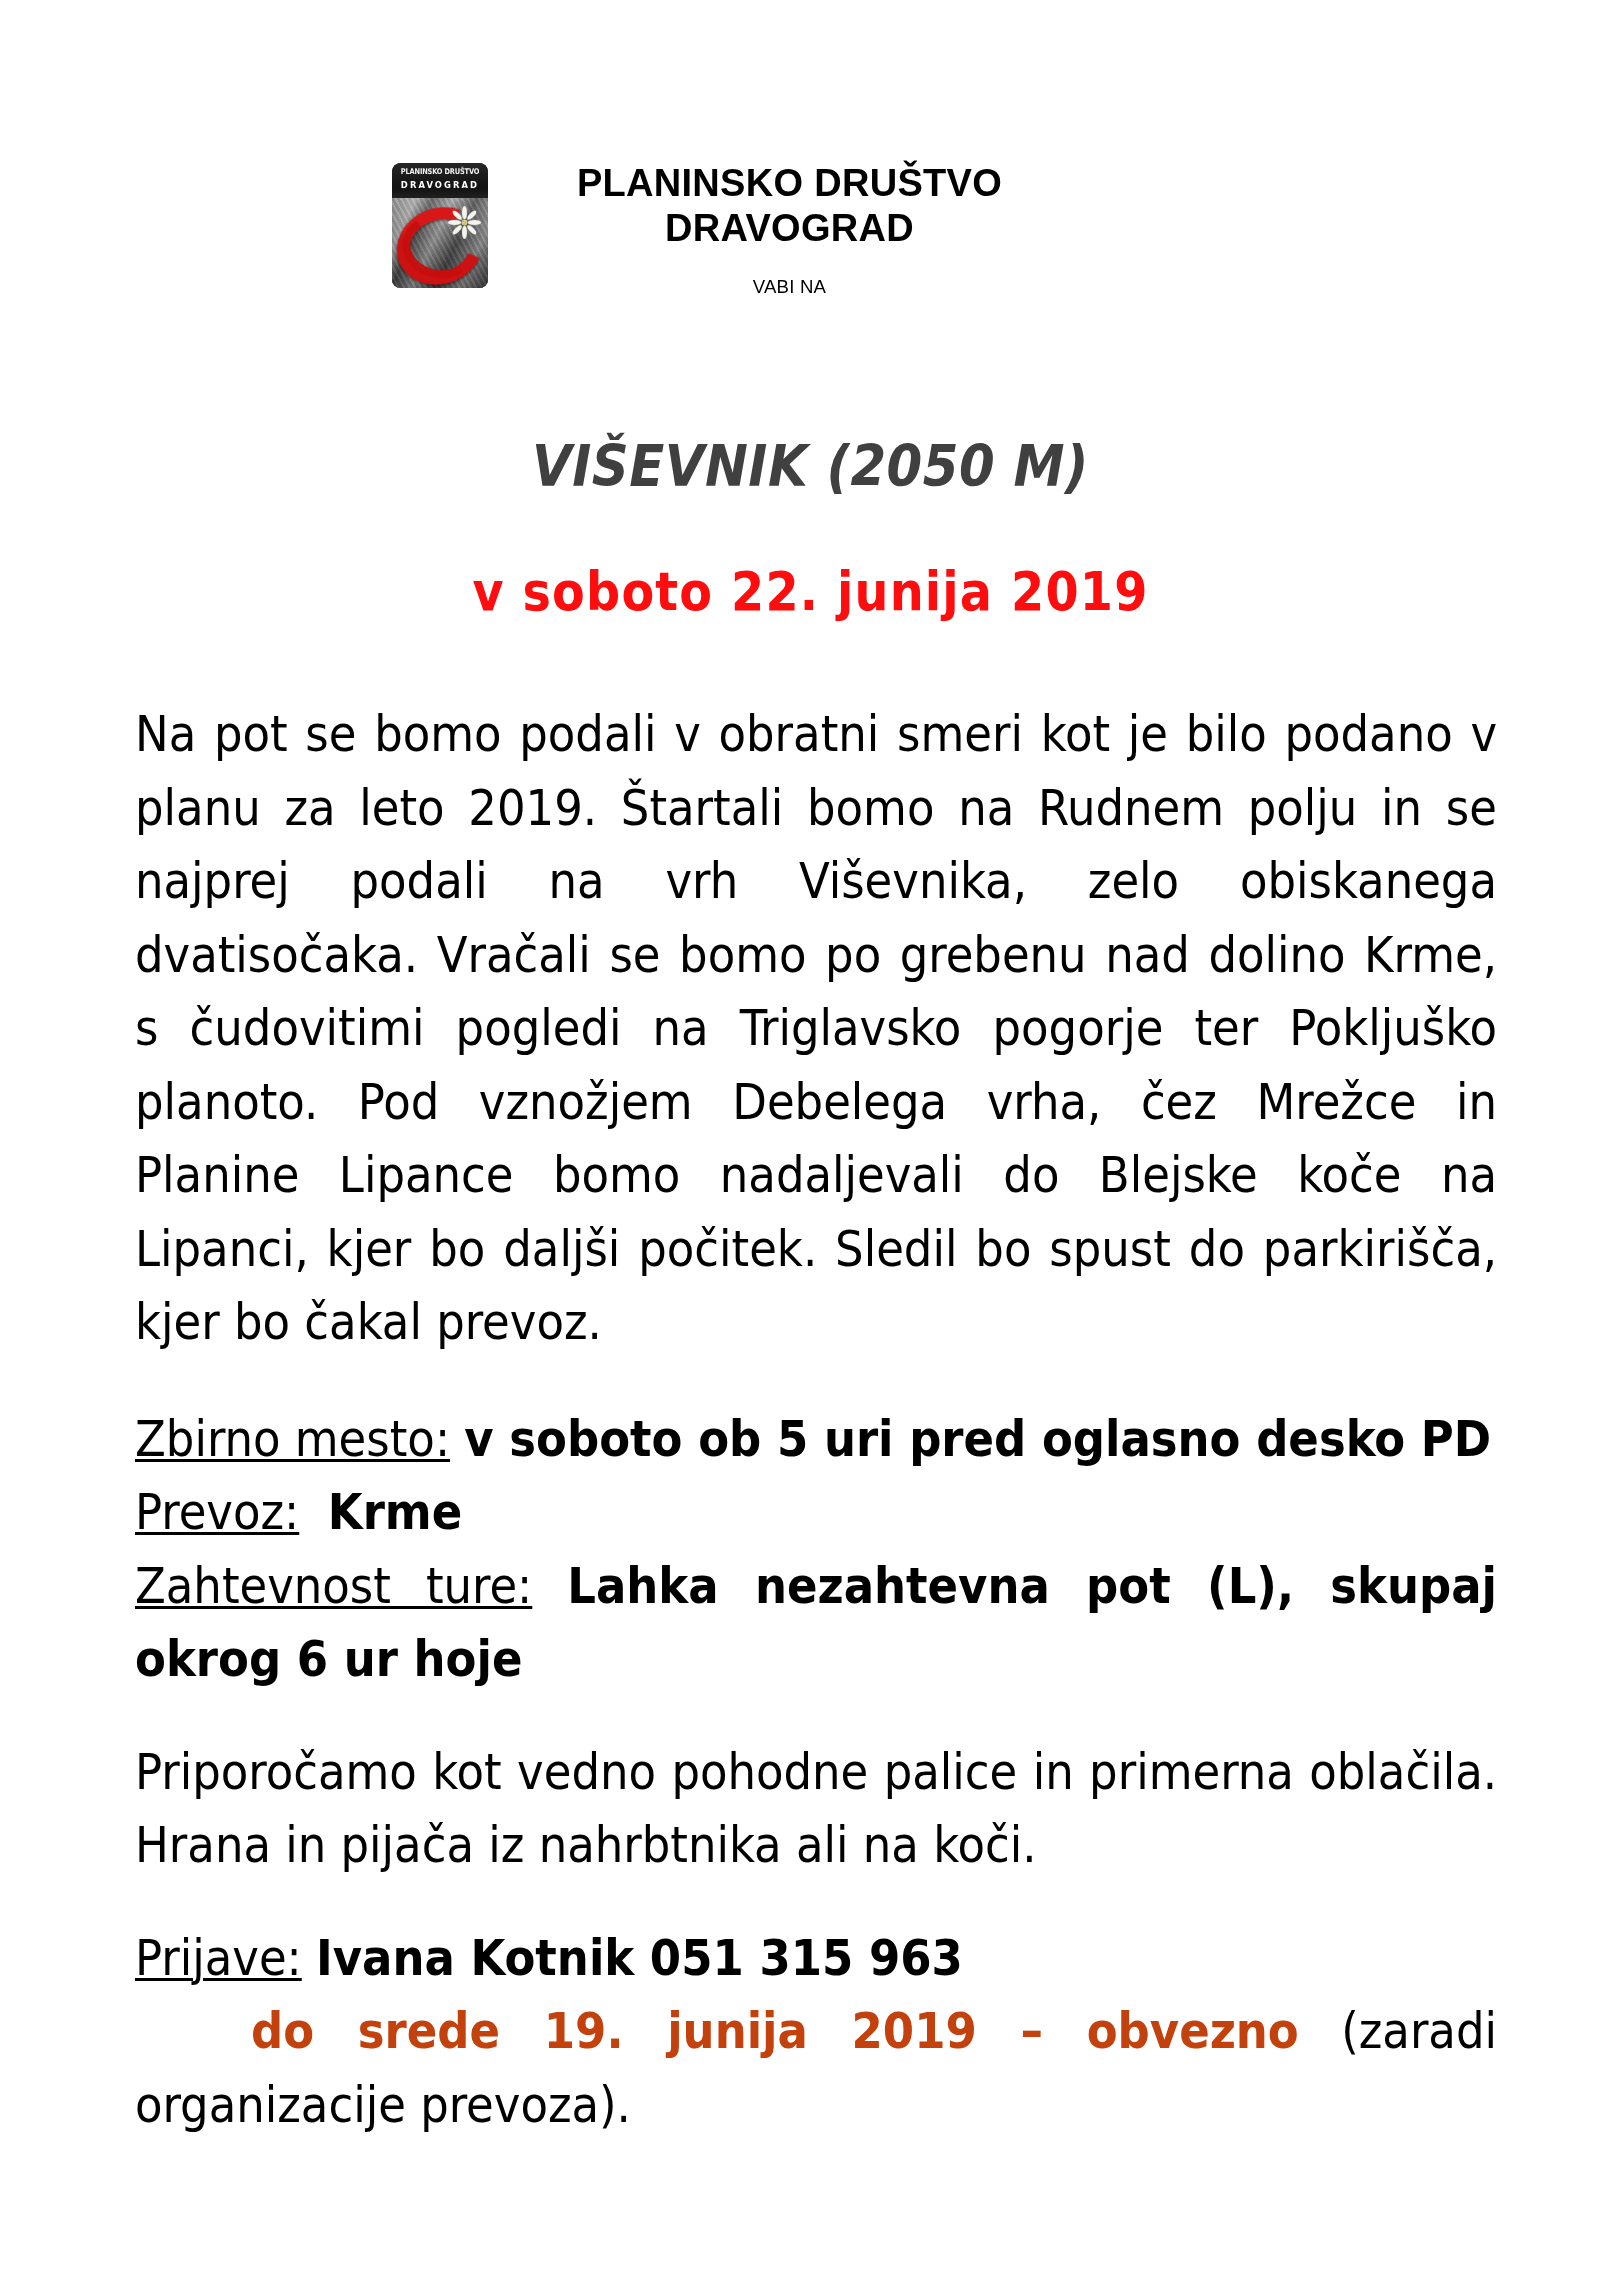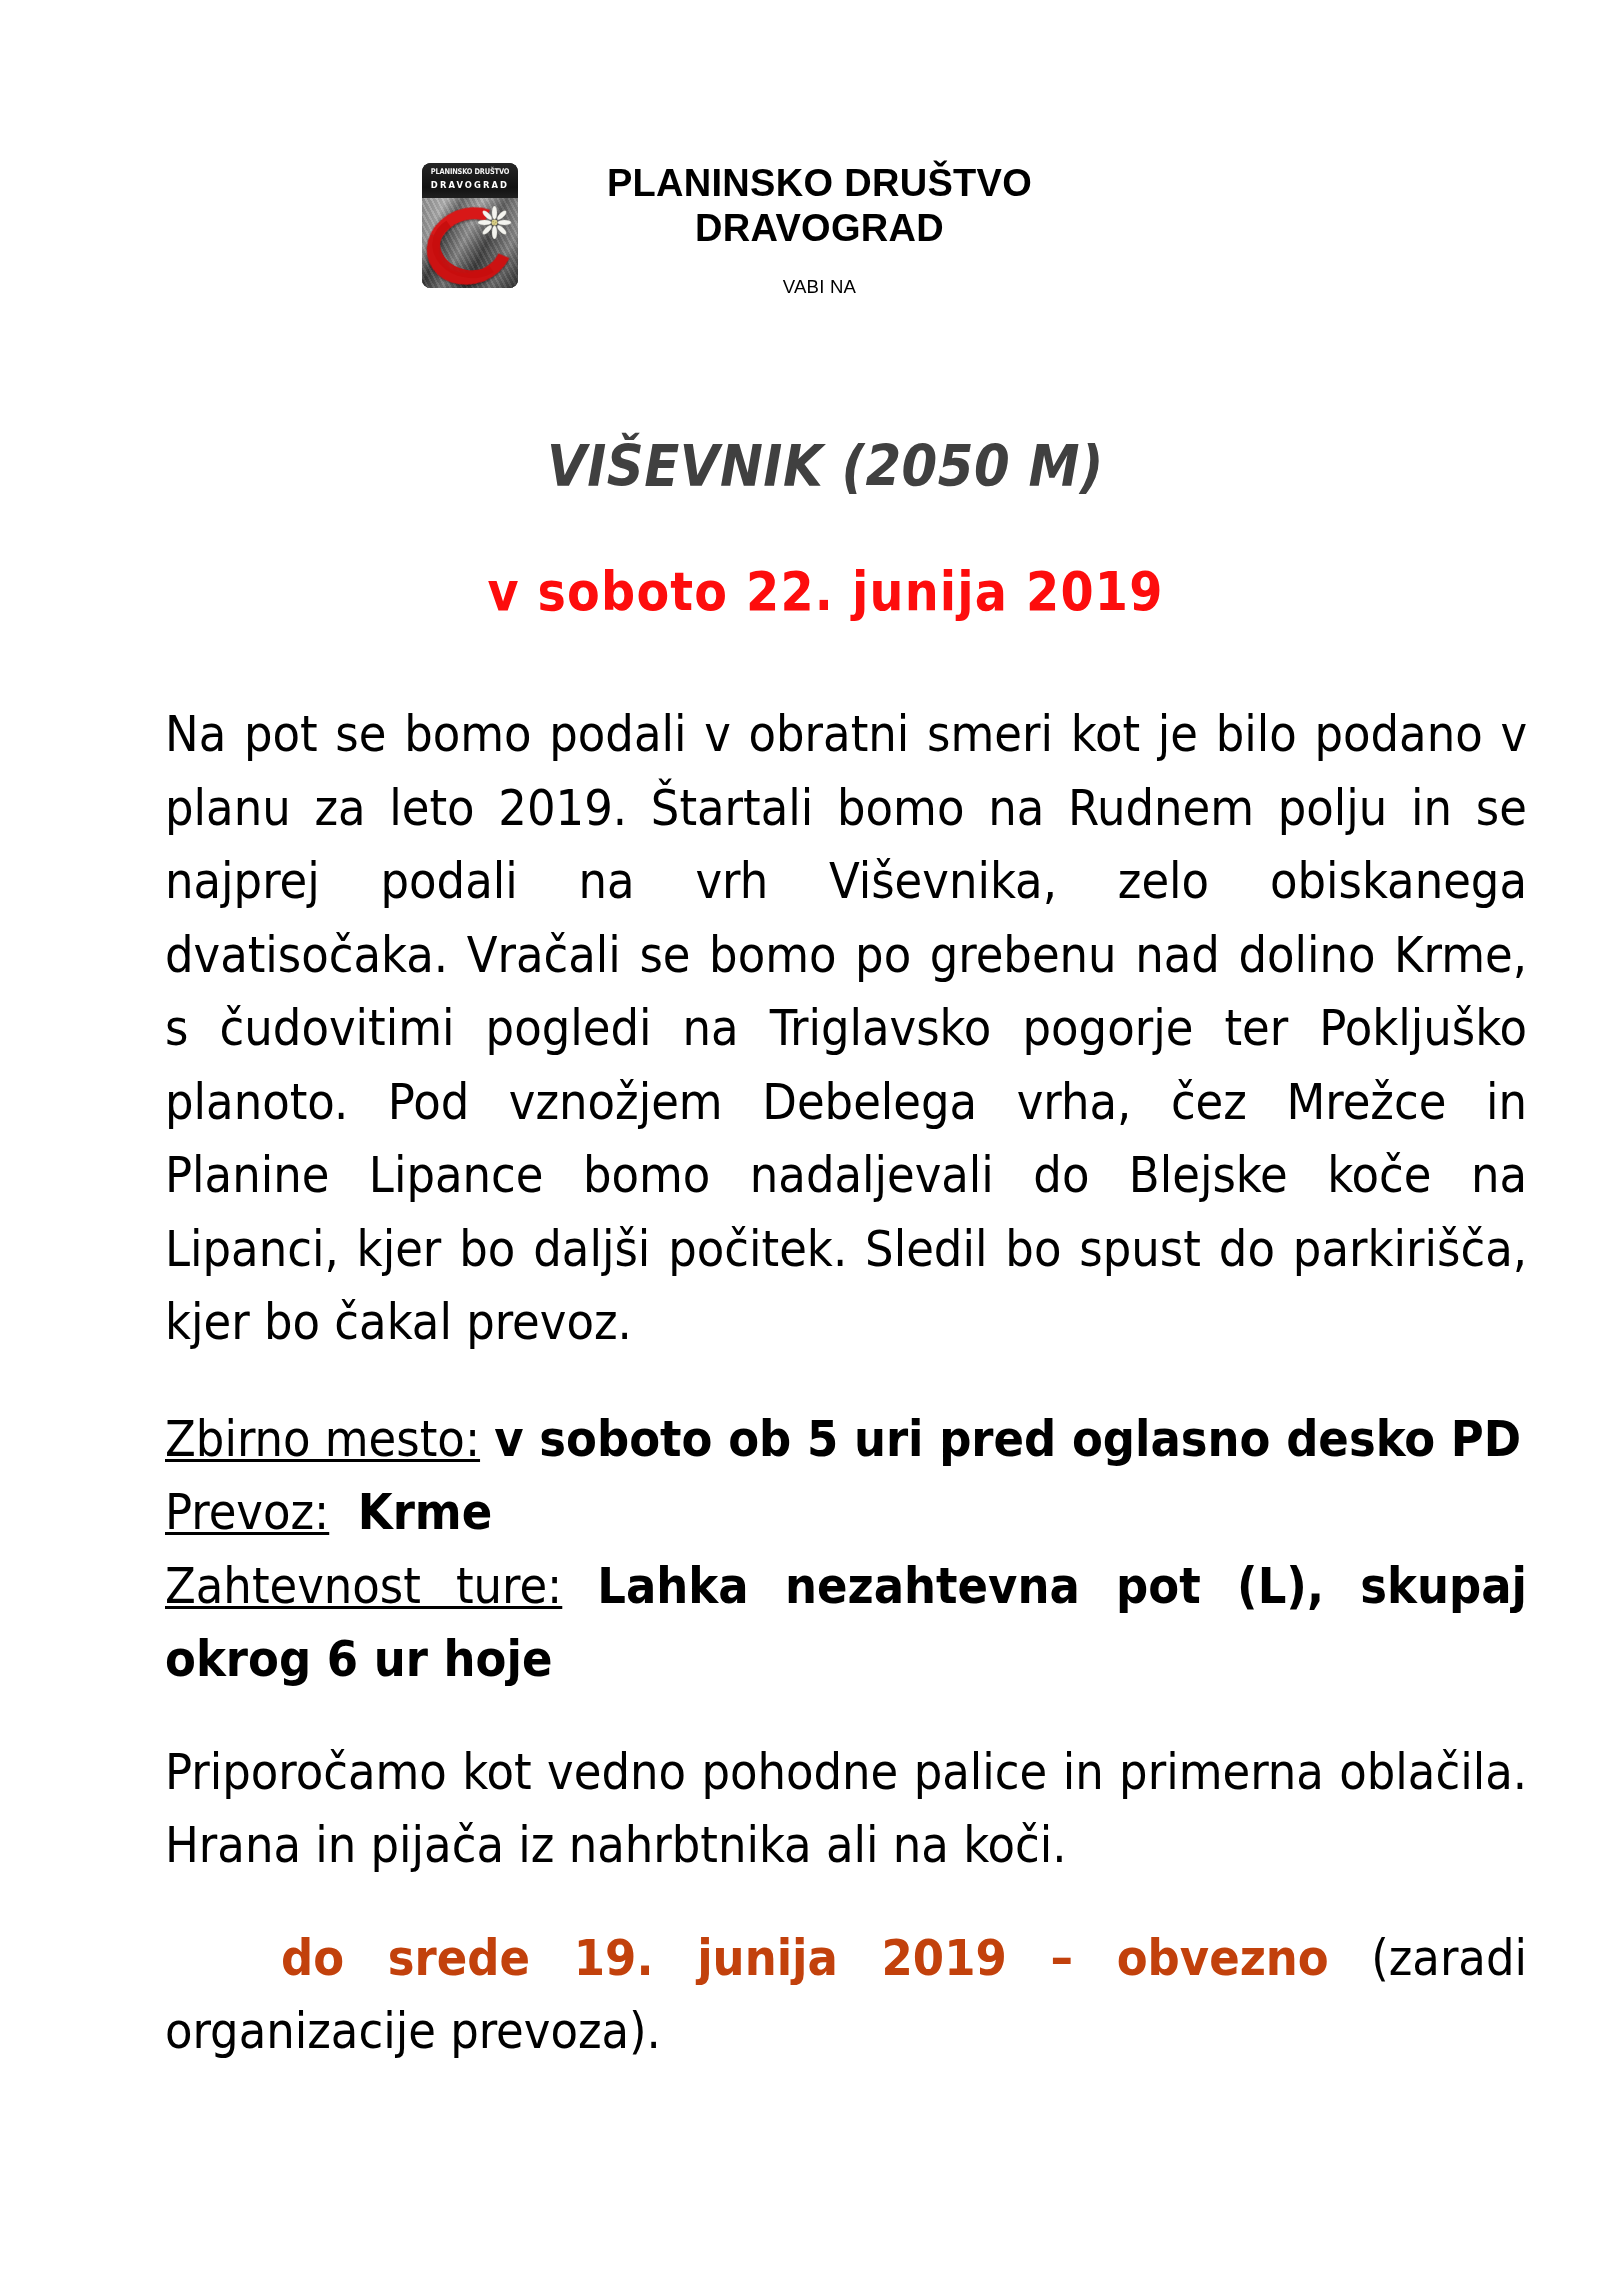"PLANINSKO DRUŠTVO" .page { margin-left: 30px -> none }
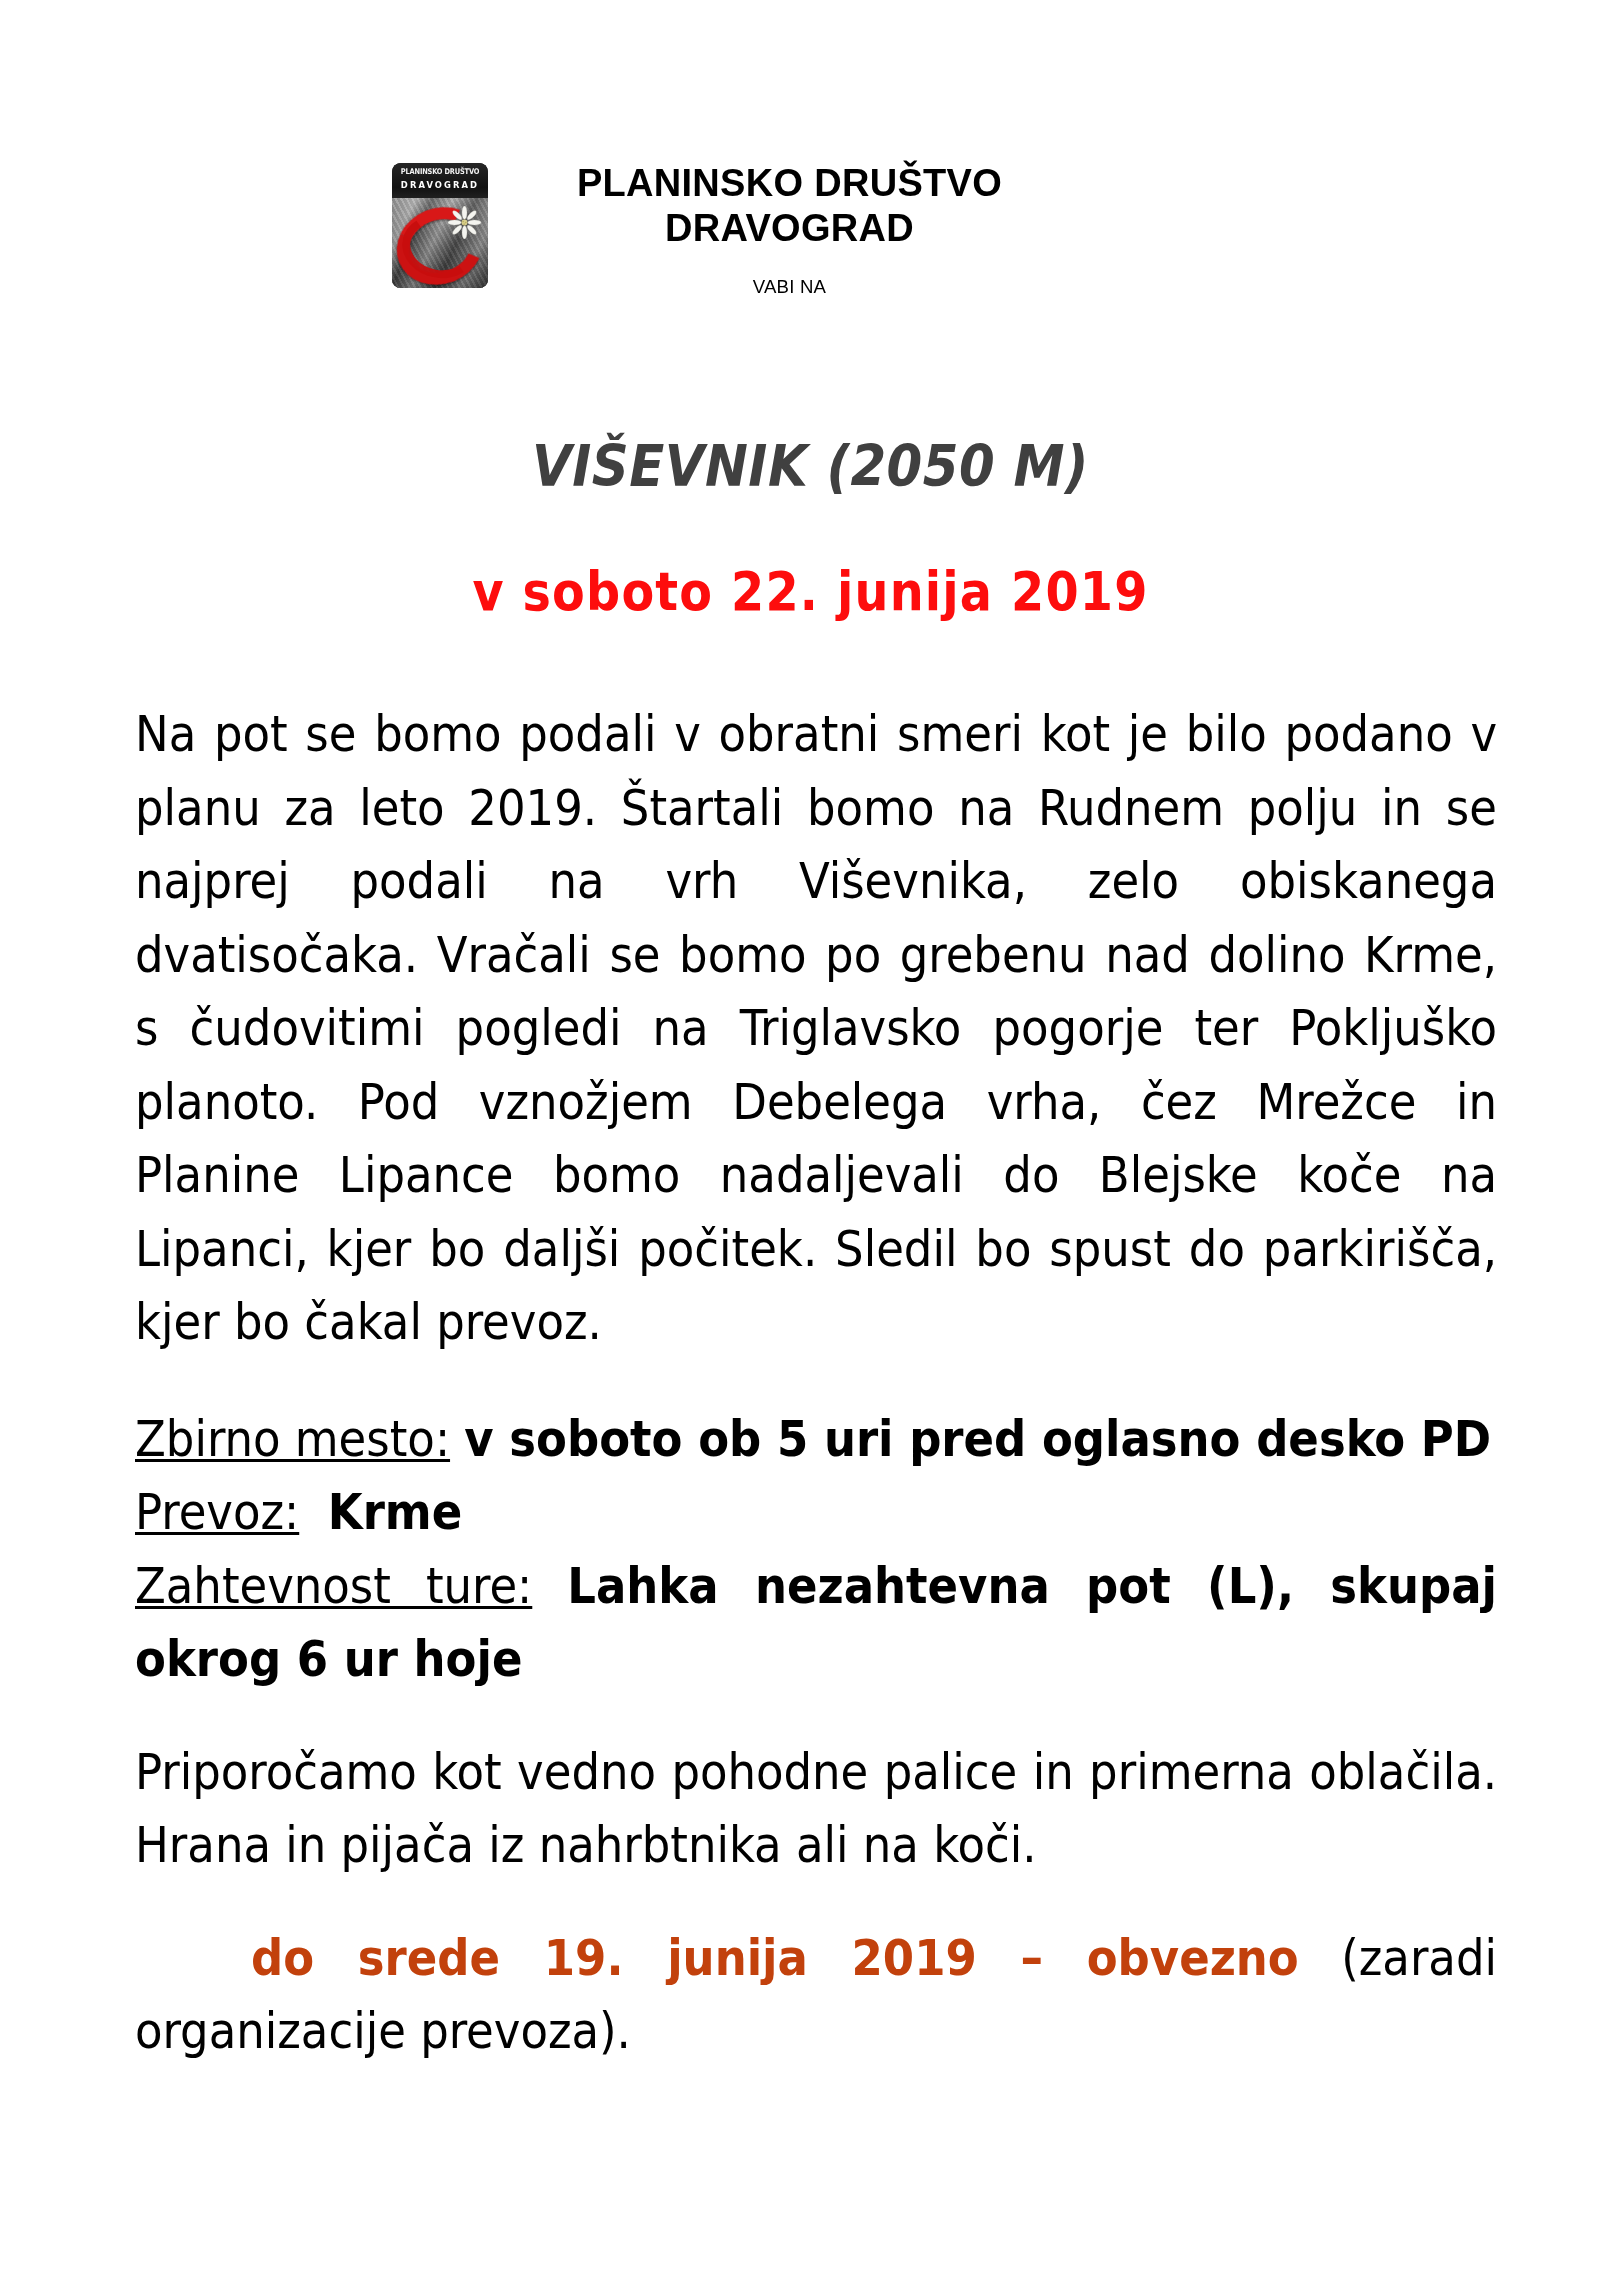"Prijave: Ivana Kotnik 051 315" p.info-line { html: none -> <p> <span>Prijave:</span><span> </span><span>Ivana Kotnik 051 315 963</span> </p> }
